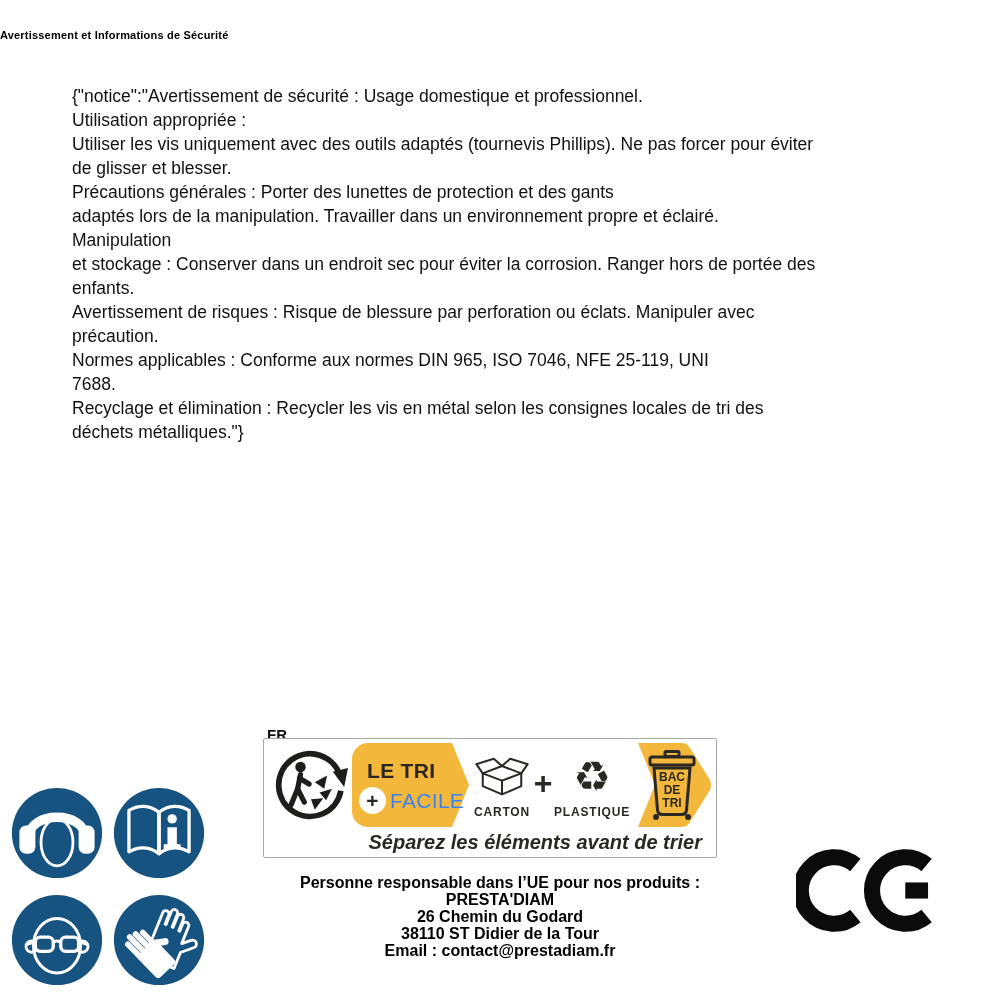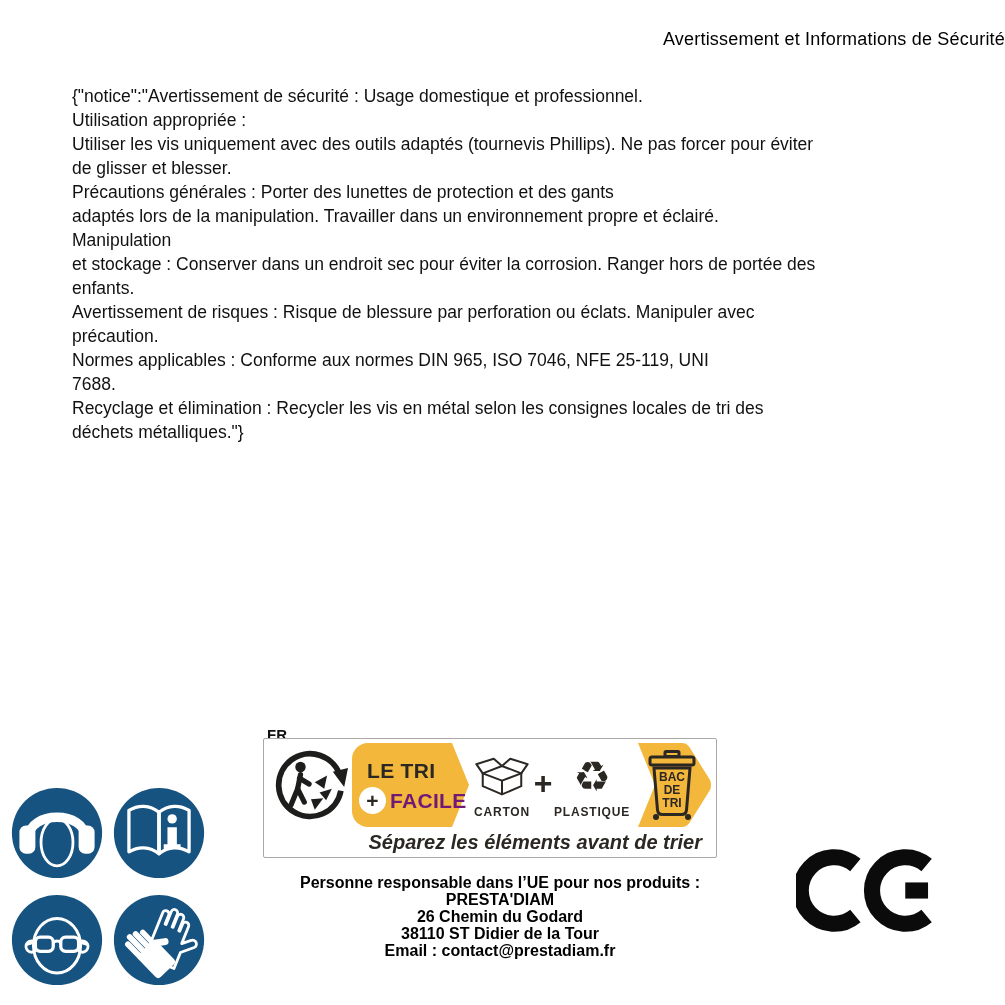"Avertissement et Informations de" .page-title { font-size: 18px -> 11px; font-weight: normal -> bold; text-align: right -> left }
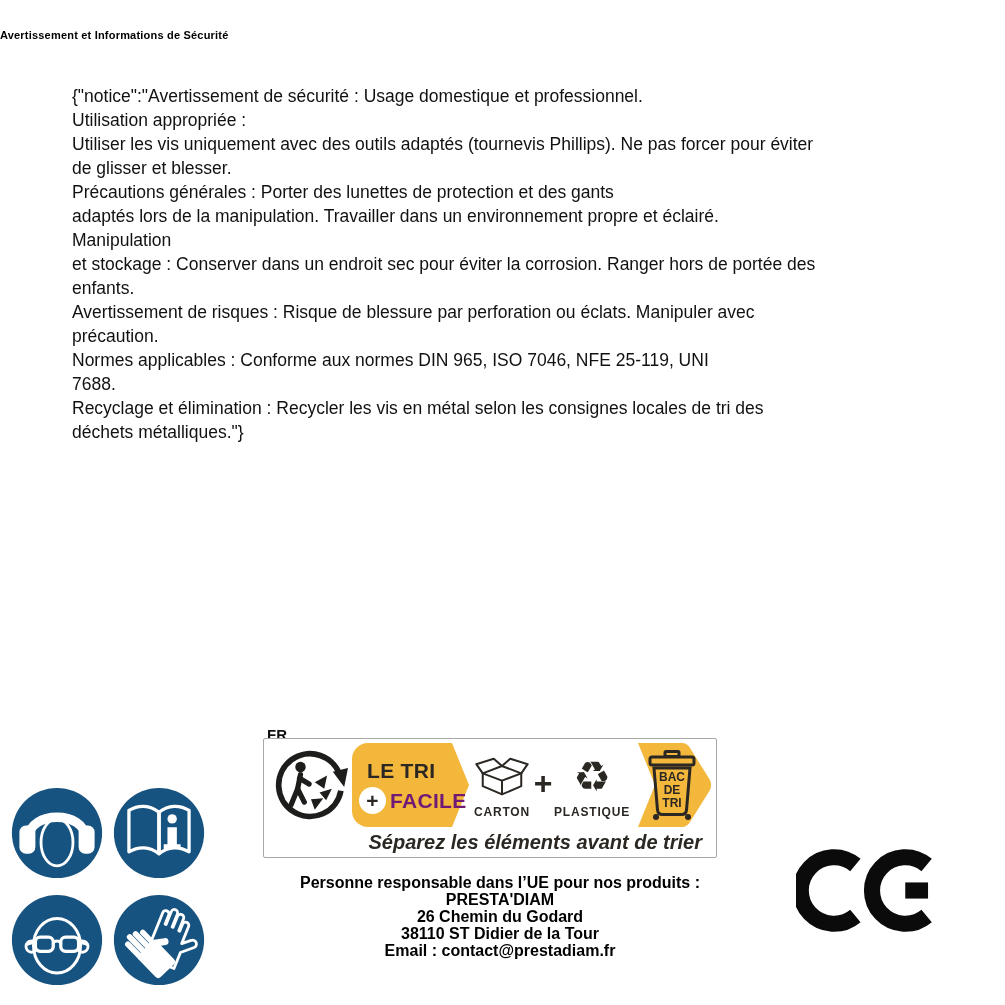"FACILE" .strip .letri-2 { color: #701a75 -> #3b82f6; font-weight: 700 -> 400 }
